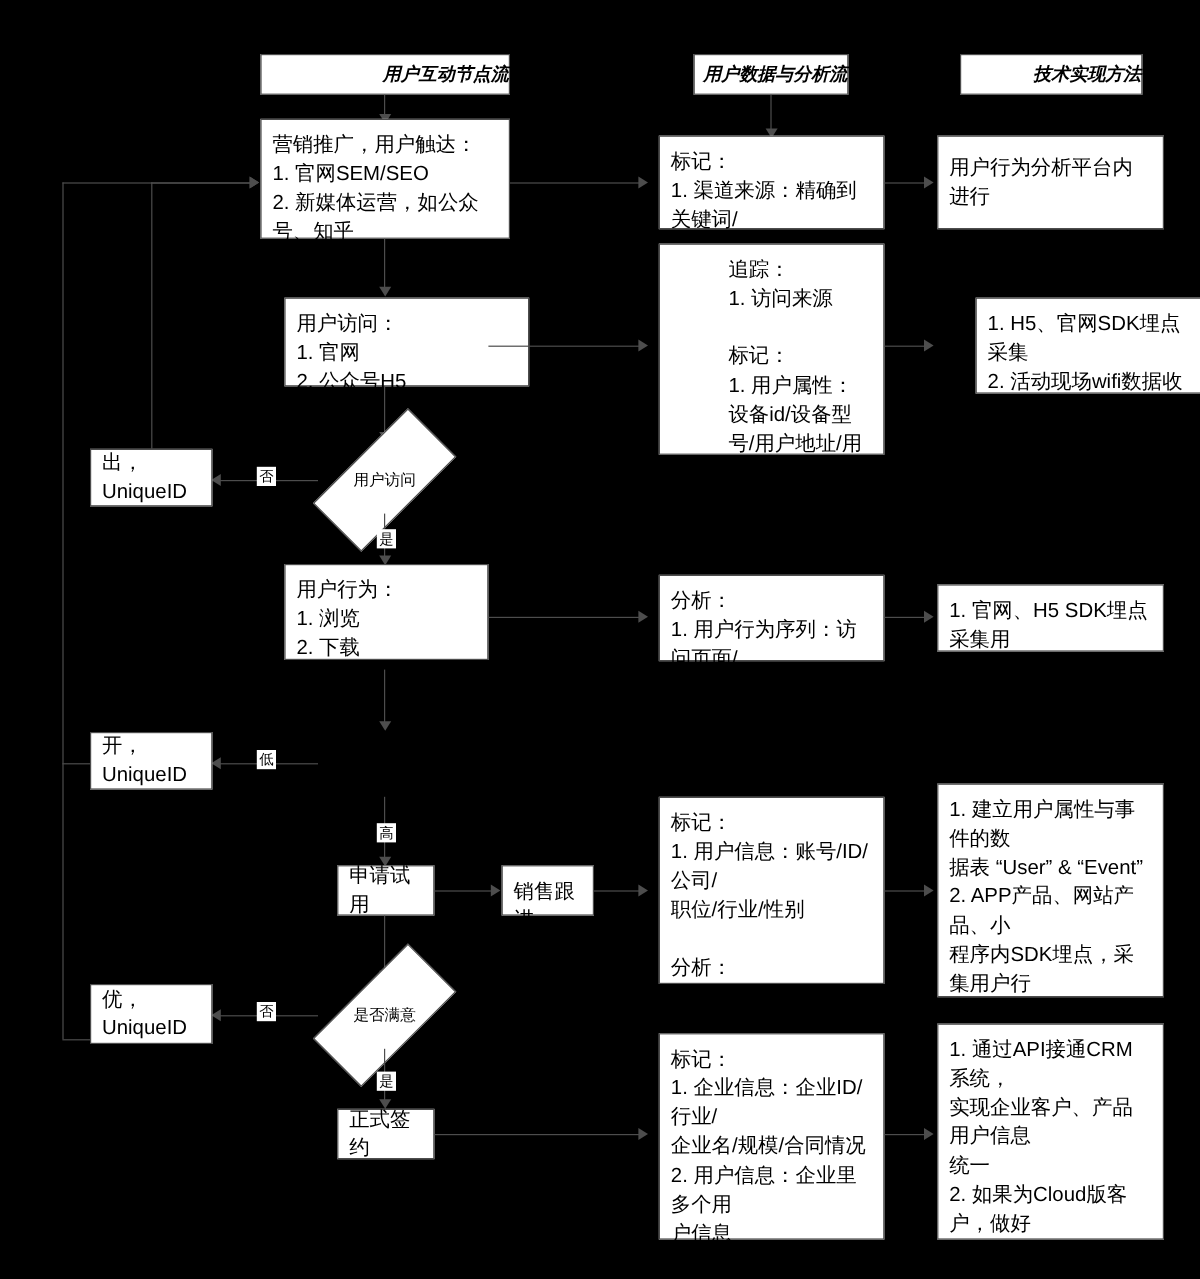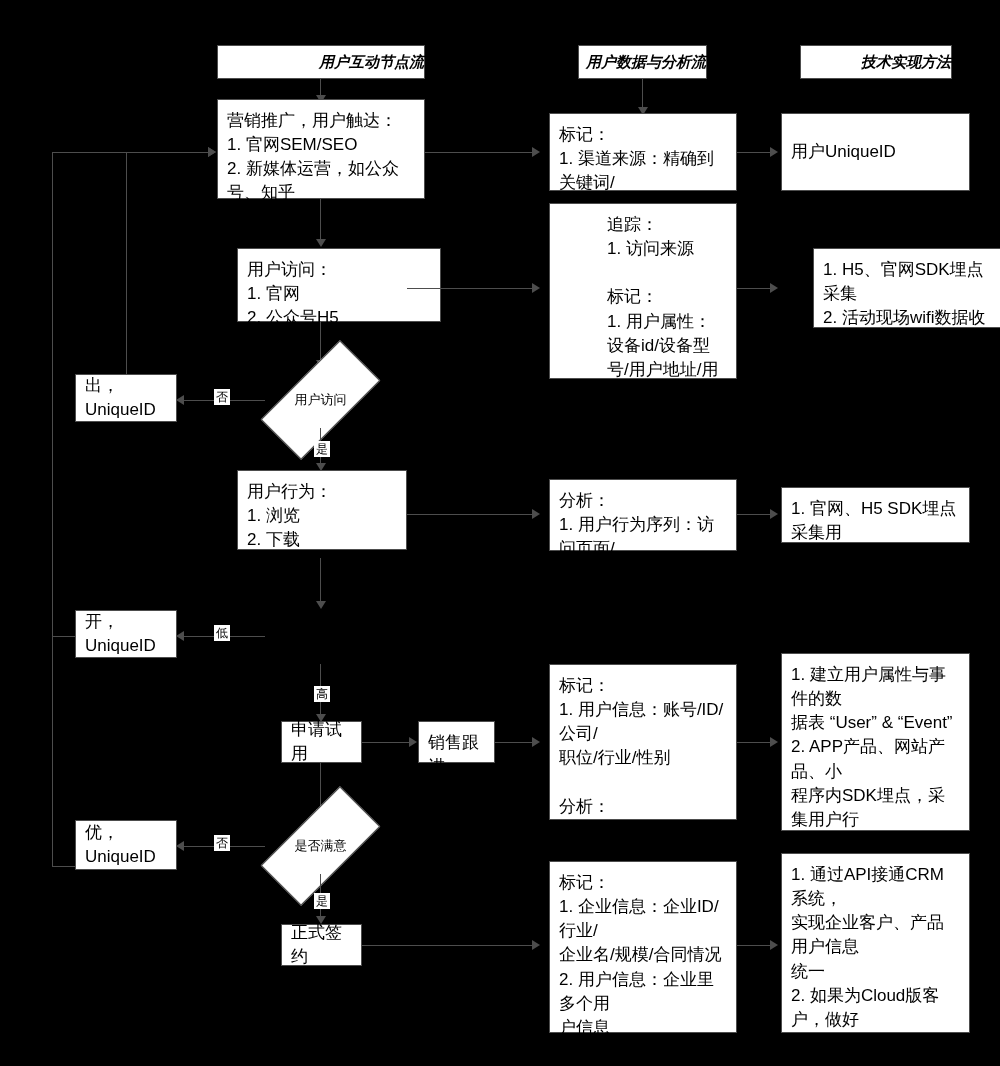"用户UniqueID" span.txt { text: UniqueID -> 行为分析平台内进行 }
